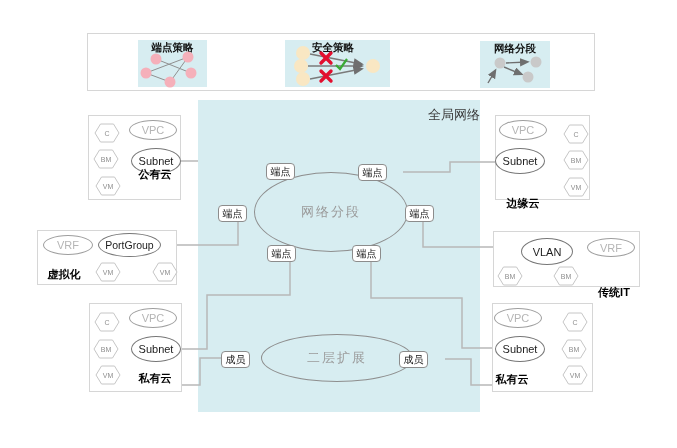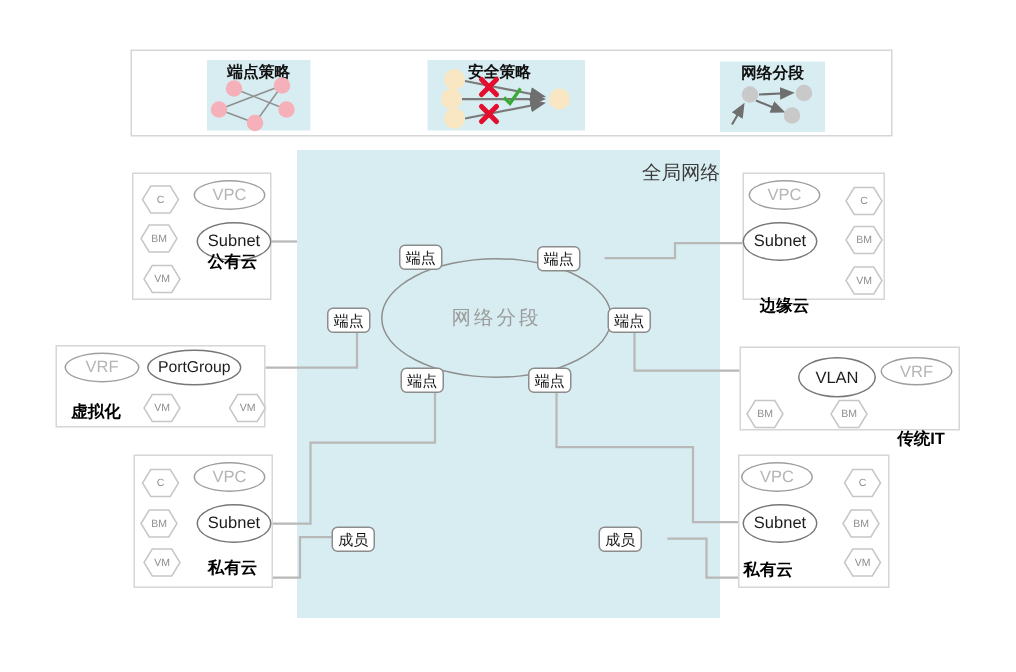"VLAN" div.ell { left: 532px -> 521px }
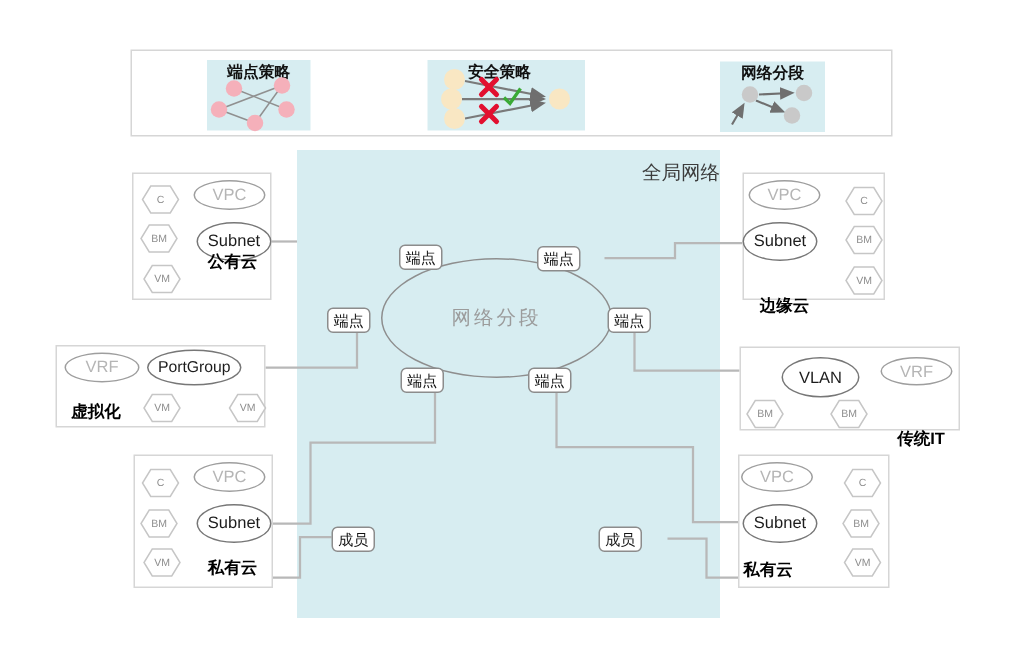"二层扩展" div.ell { html: none -> <div>二层扩展</div> }
